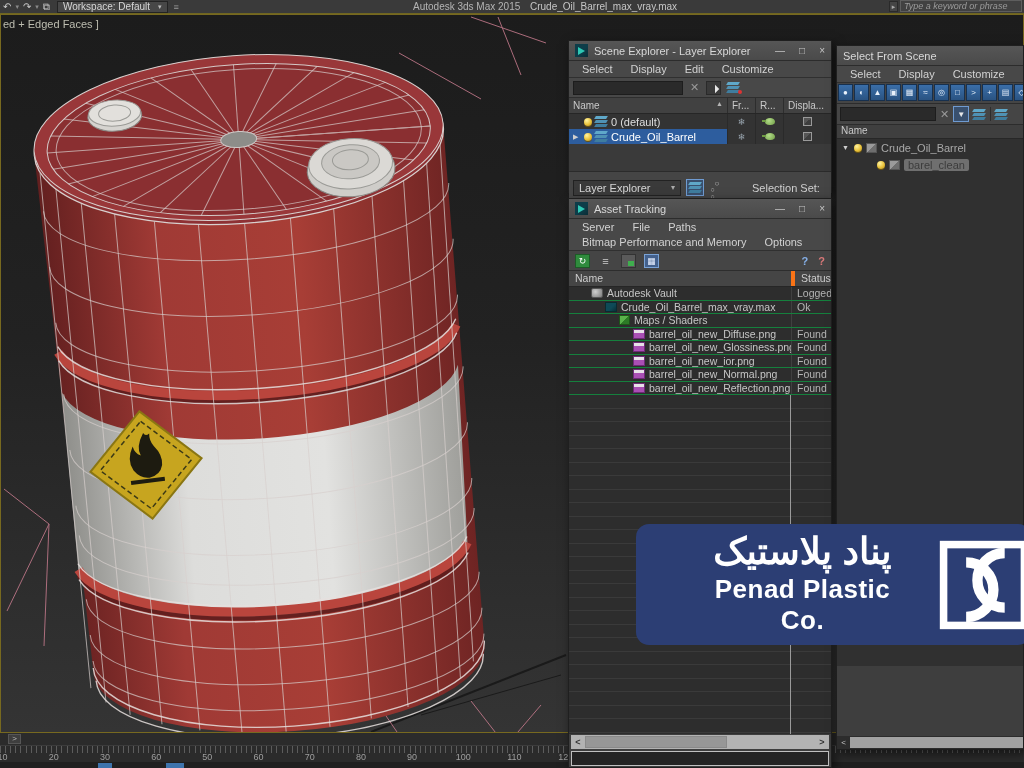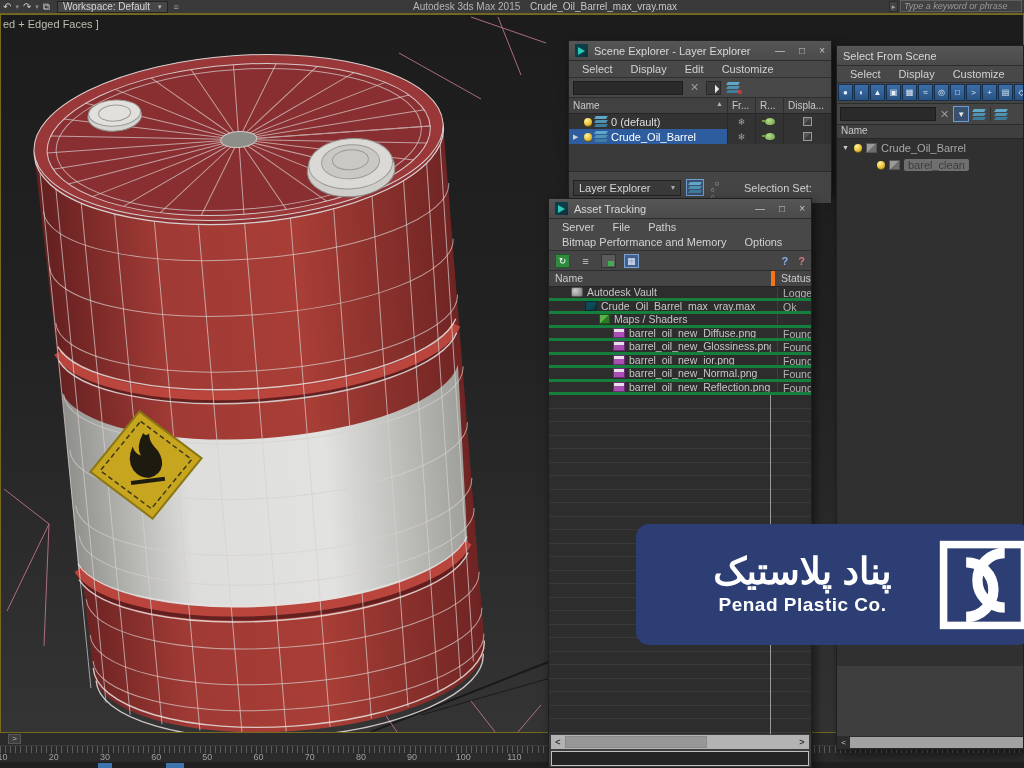"Selection Set:" .selset { margin-left: 12px -> 20px }
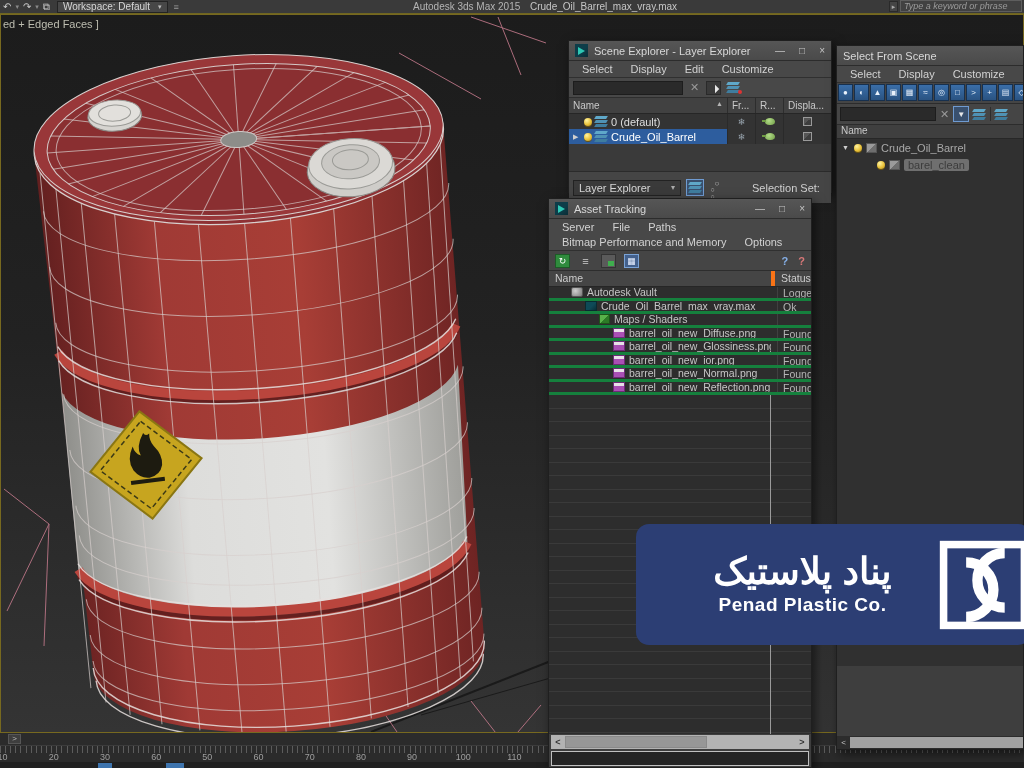"Asset Tracking" div.win { left: 548px -> 568px }
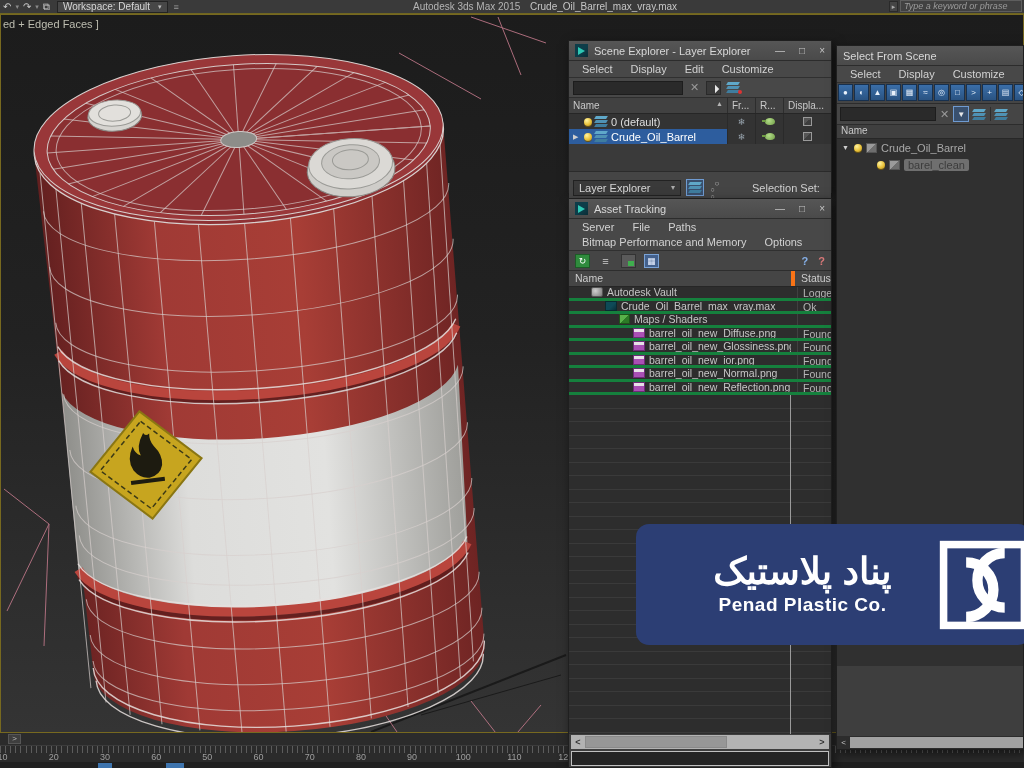"Autodesk Vault" .at-row { border-bottom: 3px solid #15803d -> 1px solid #15803d; gap: 6px -> none }
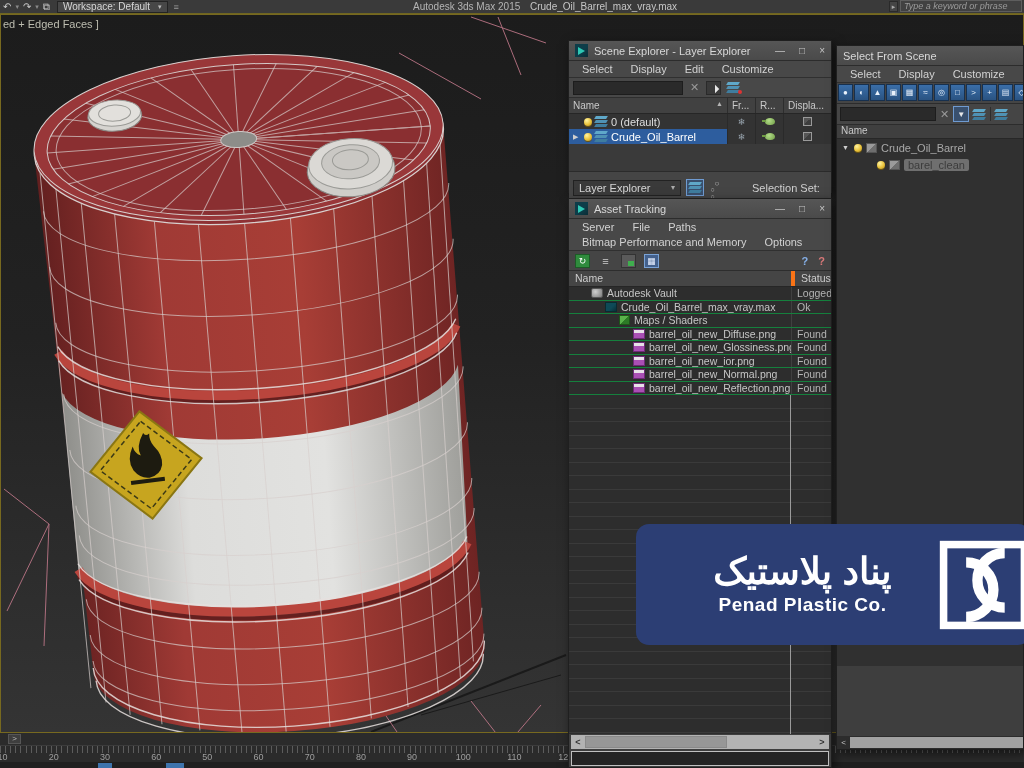"Penad Plastic Co." .logo-en { font-size: 19px -> 26px }
